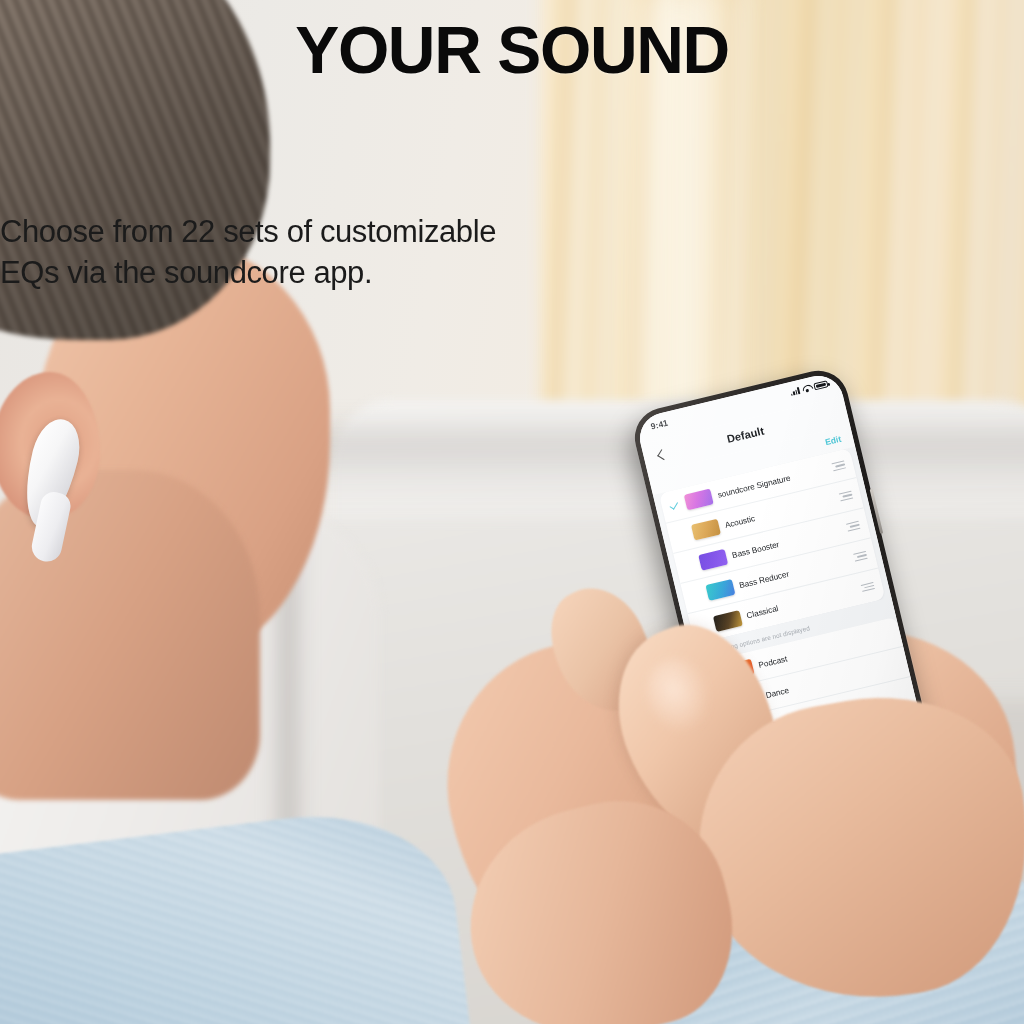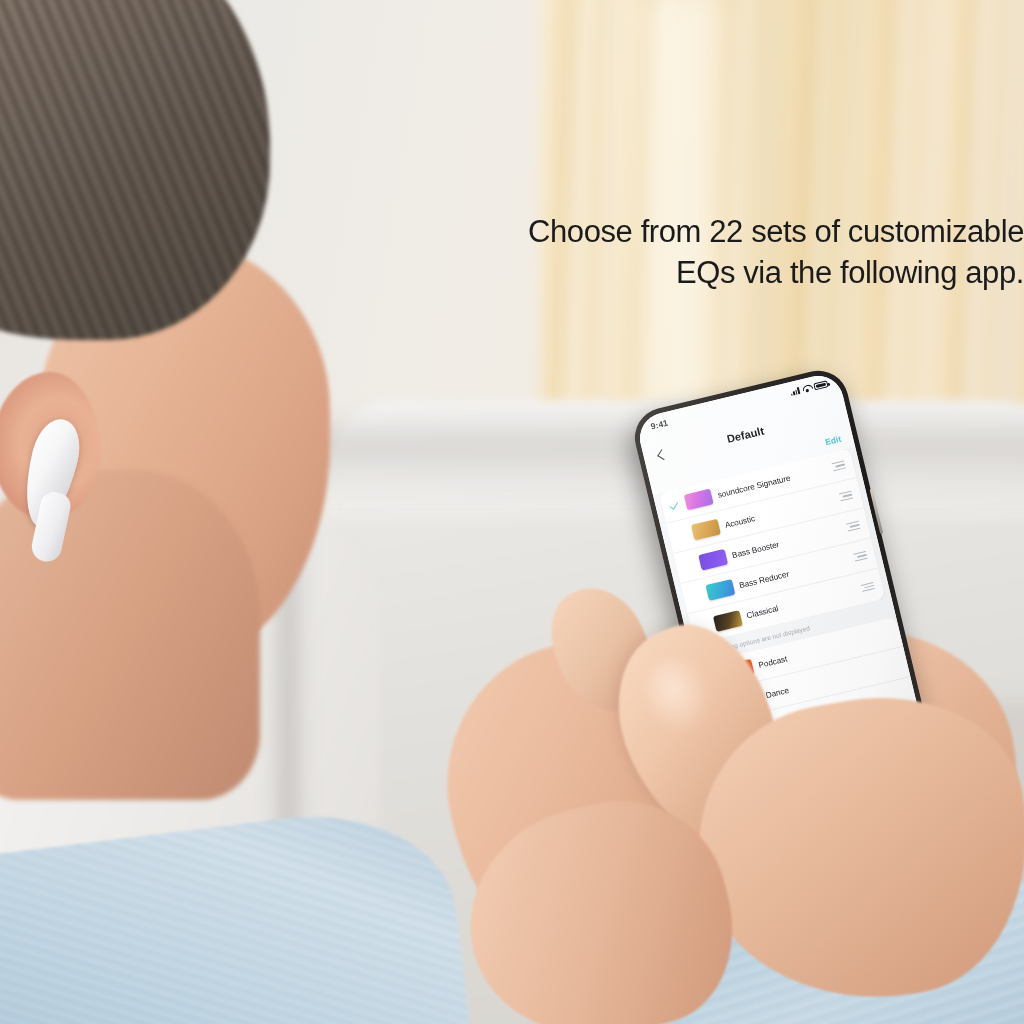"YOUR SOUND" div.l2 { html: none -> <div>YOUR SOUND</div> }
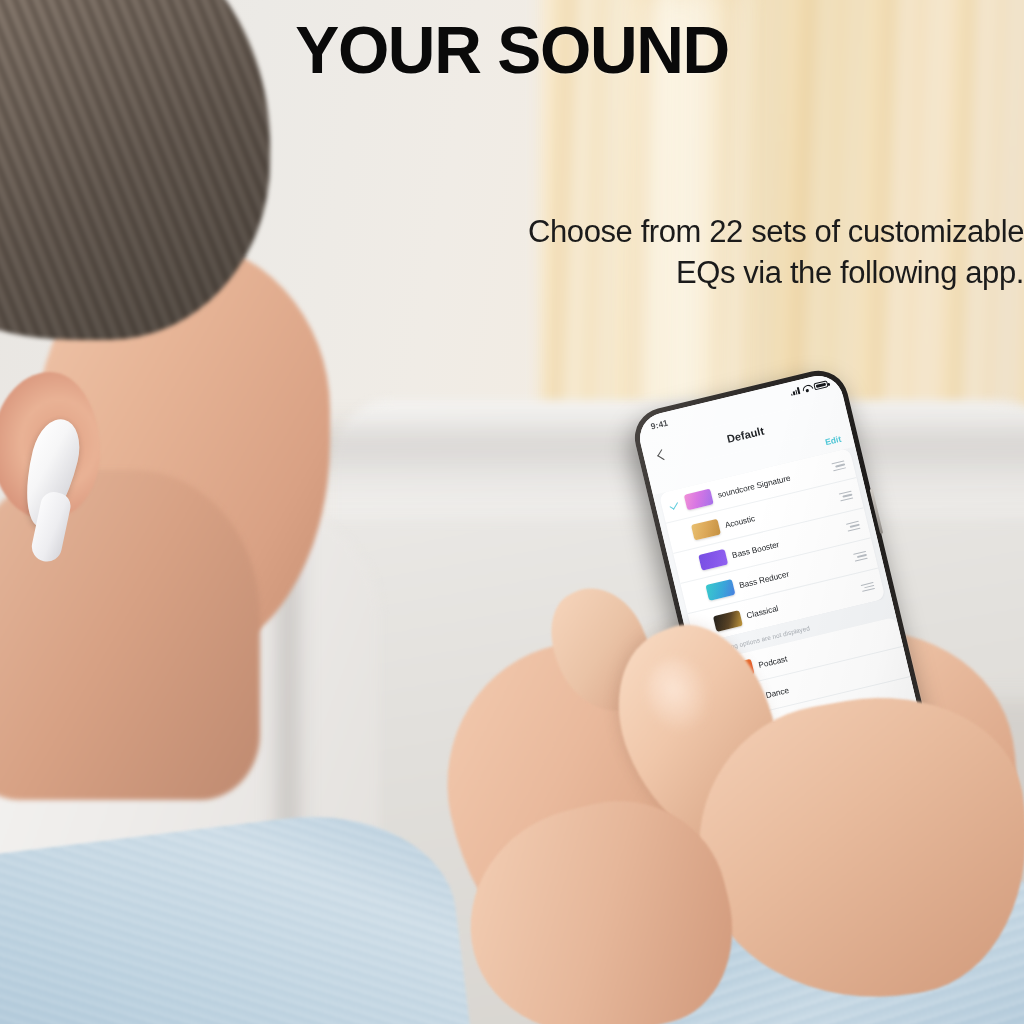"Choose from 22 sets of" .subhead { right: 0 -> 17px; text-align: right -> left }
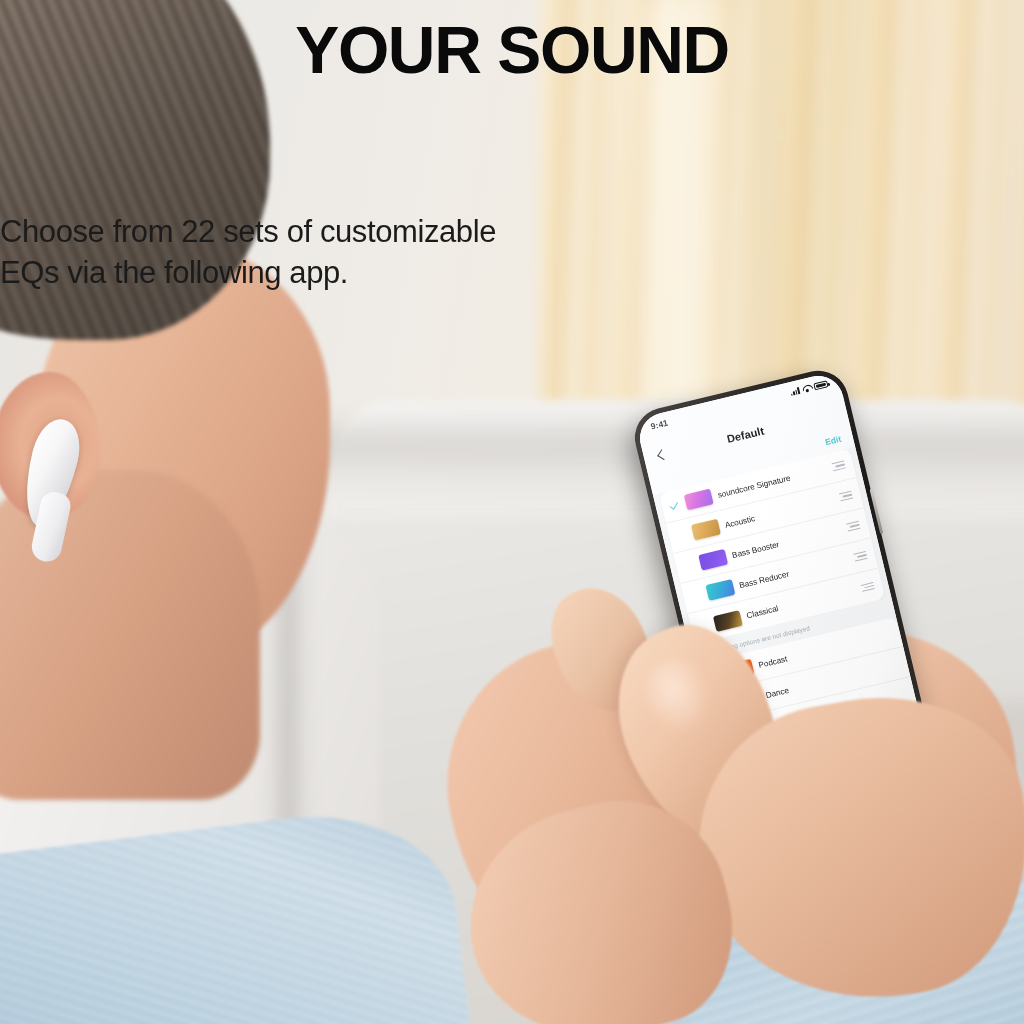"EQs via the following app." div { text: following -> soundcore }
